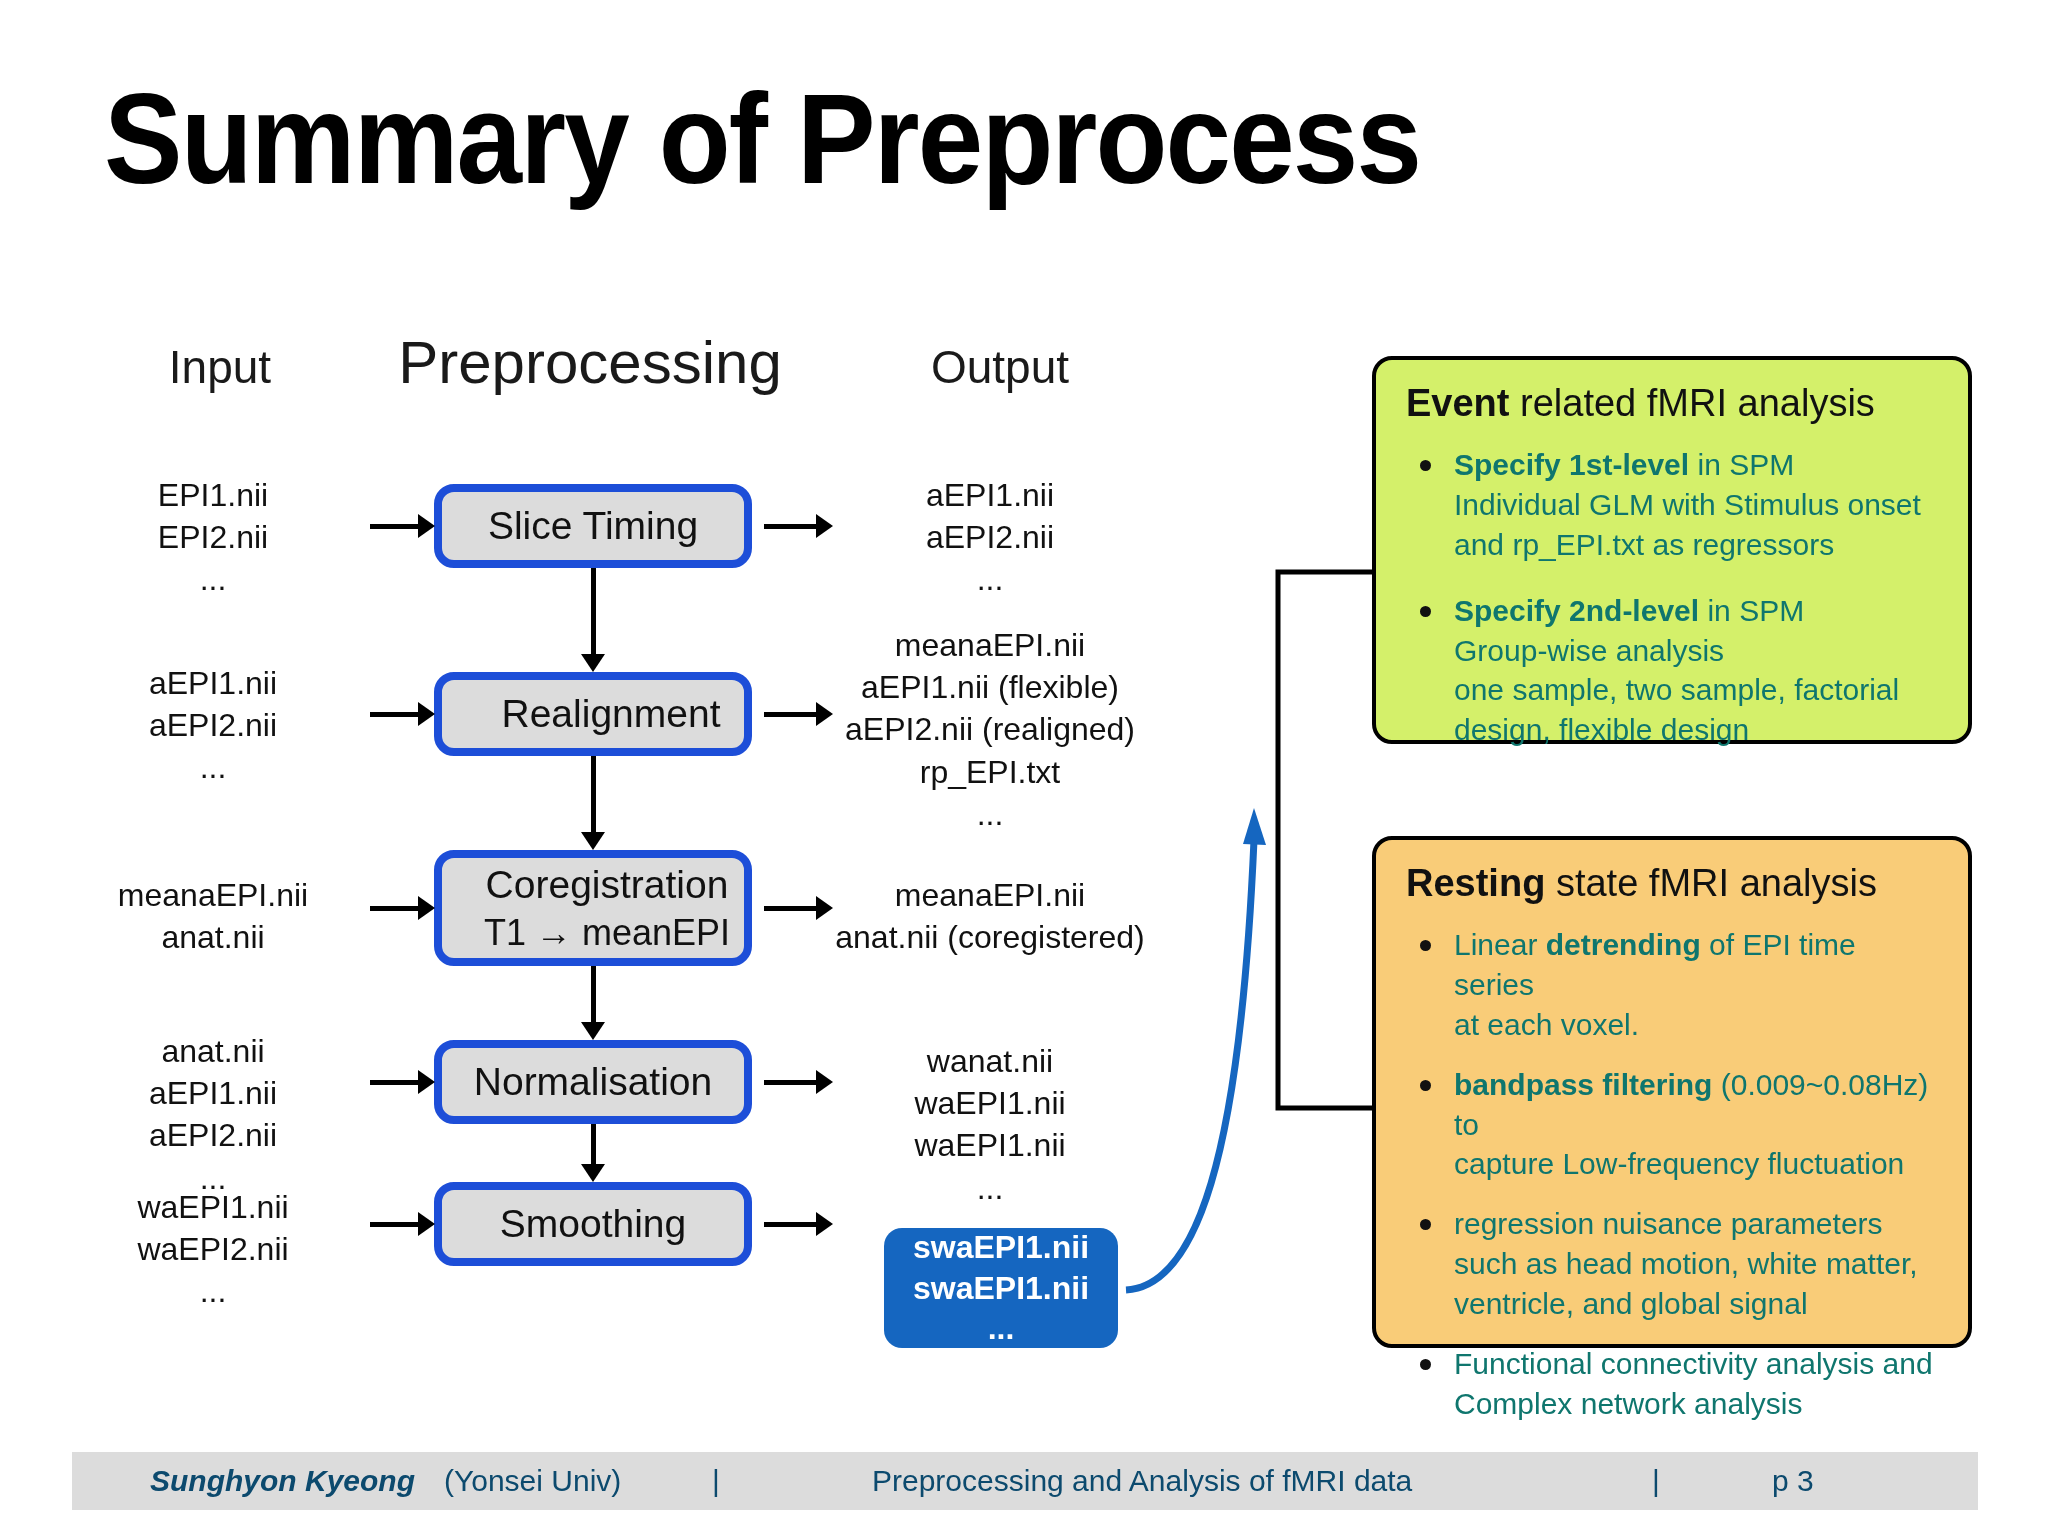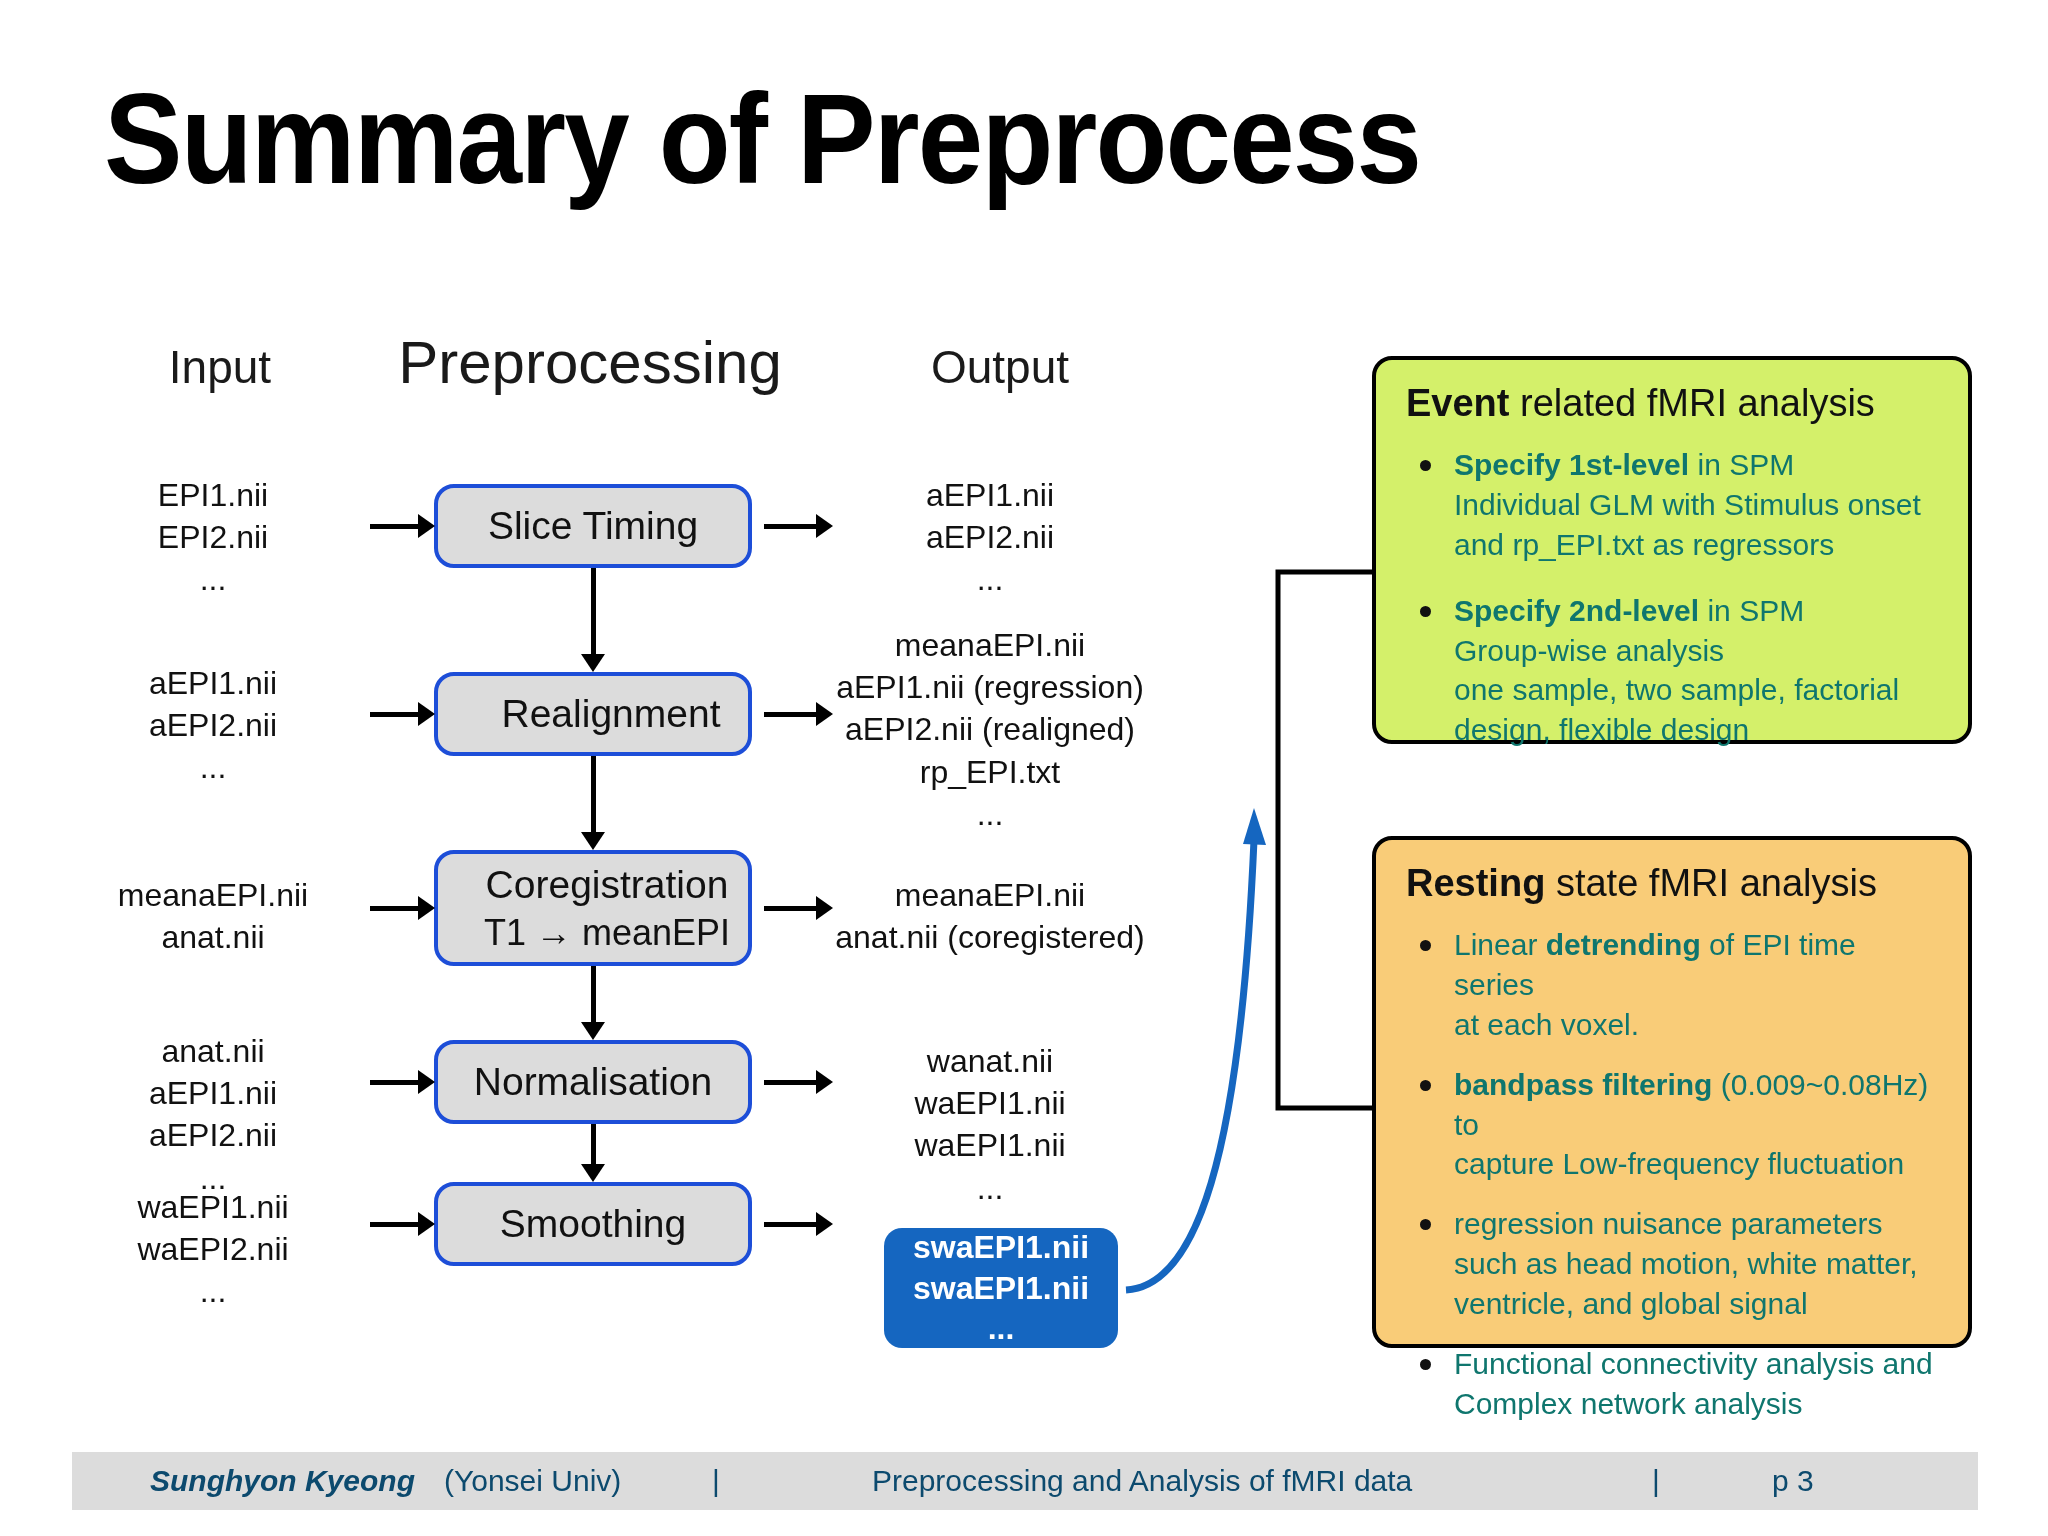"Slice Timing" .flow-box { border: 4px solid #1d4ed8 -> 8px solid #1d4ed8 }
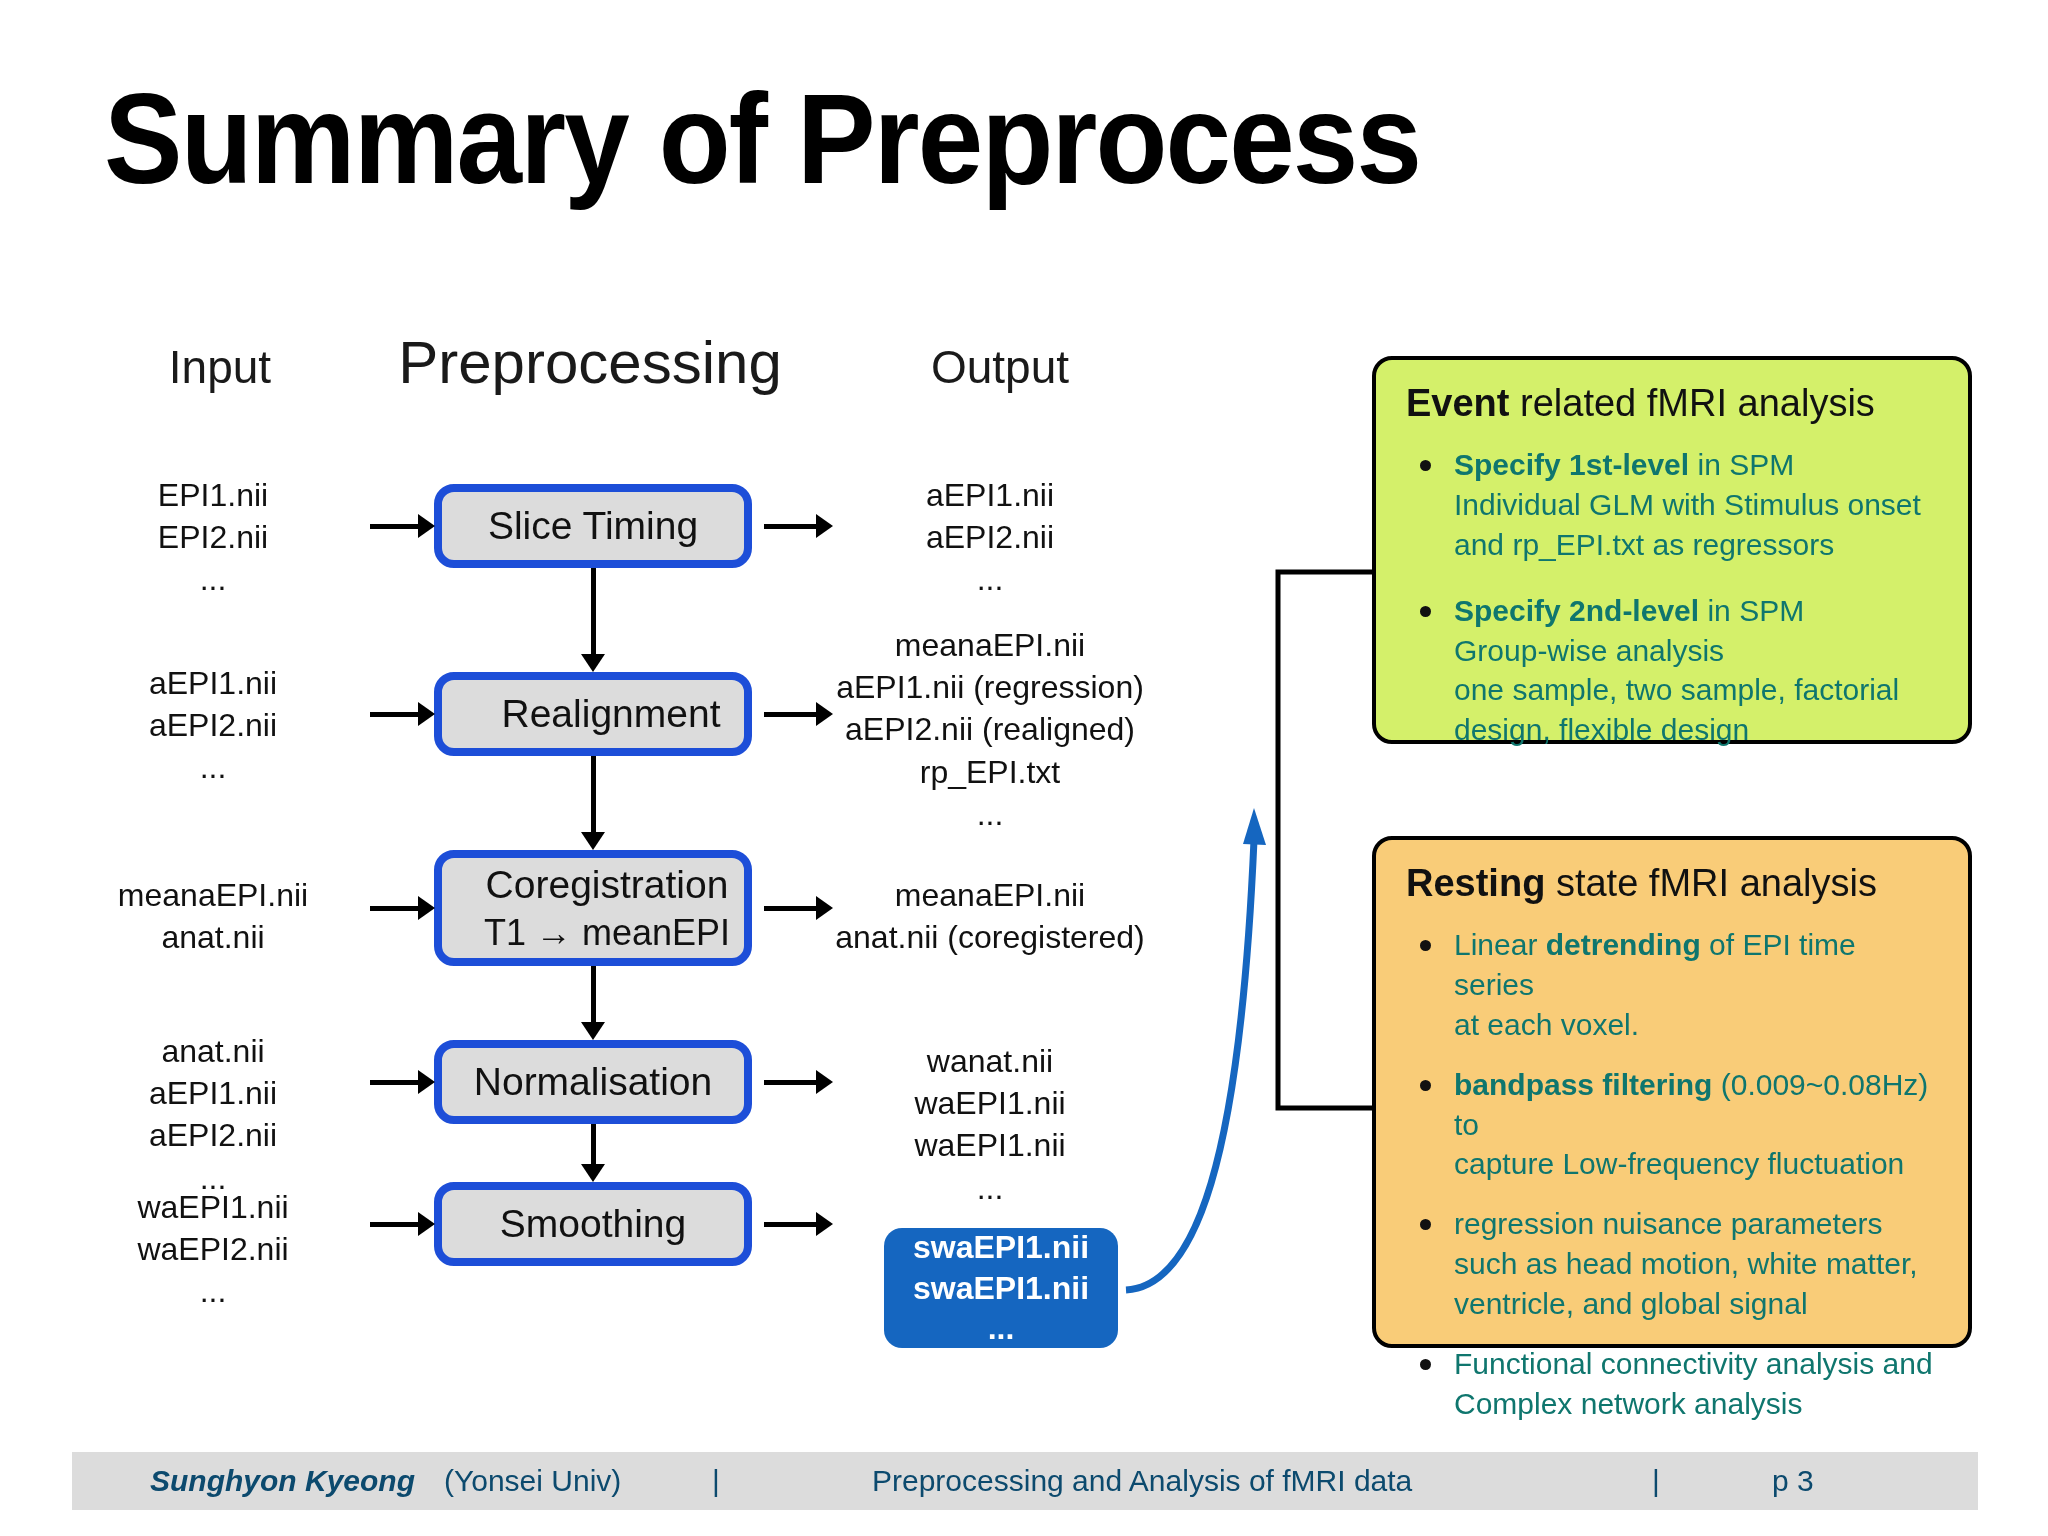"aEPI1.nii (regression)" div { text: regression -> flexible }
